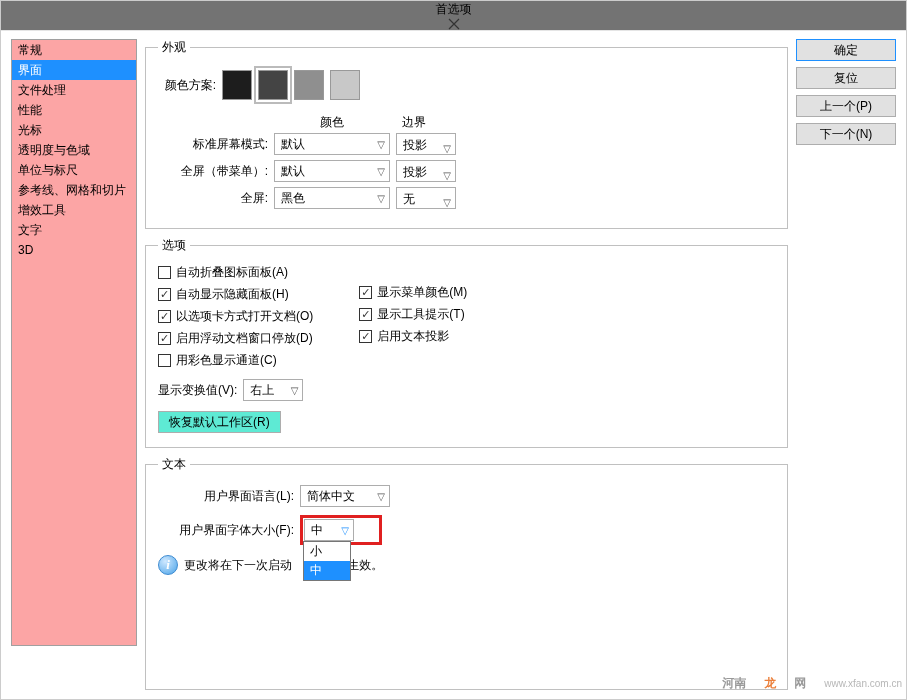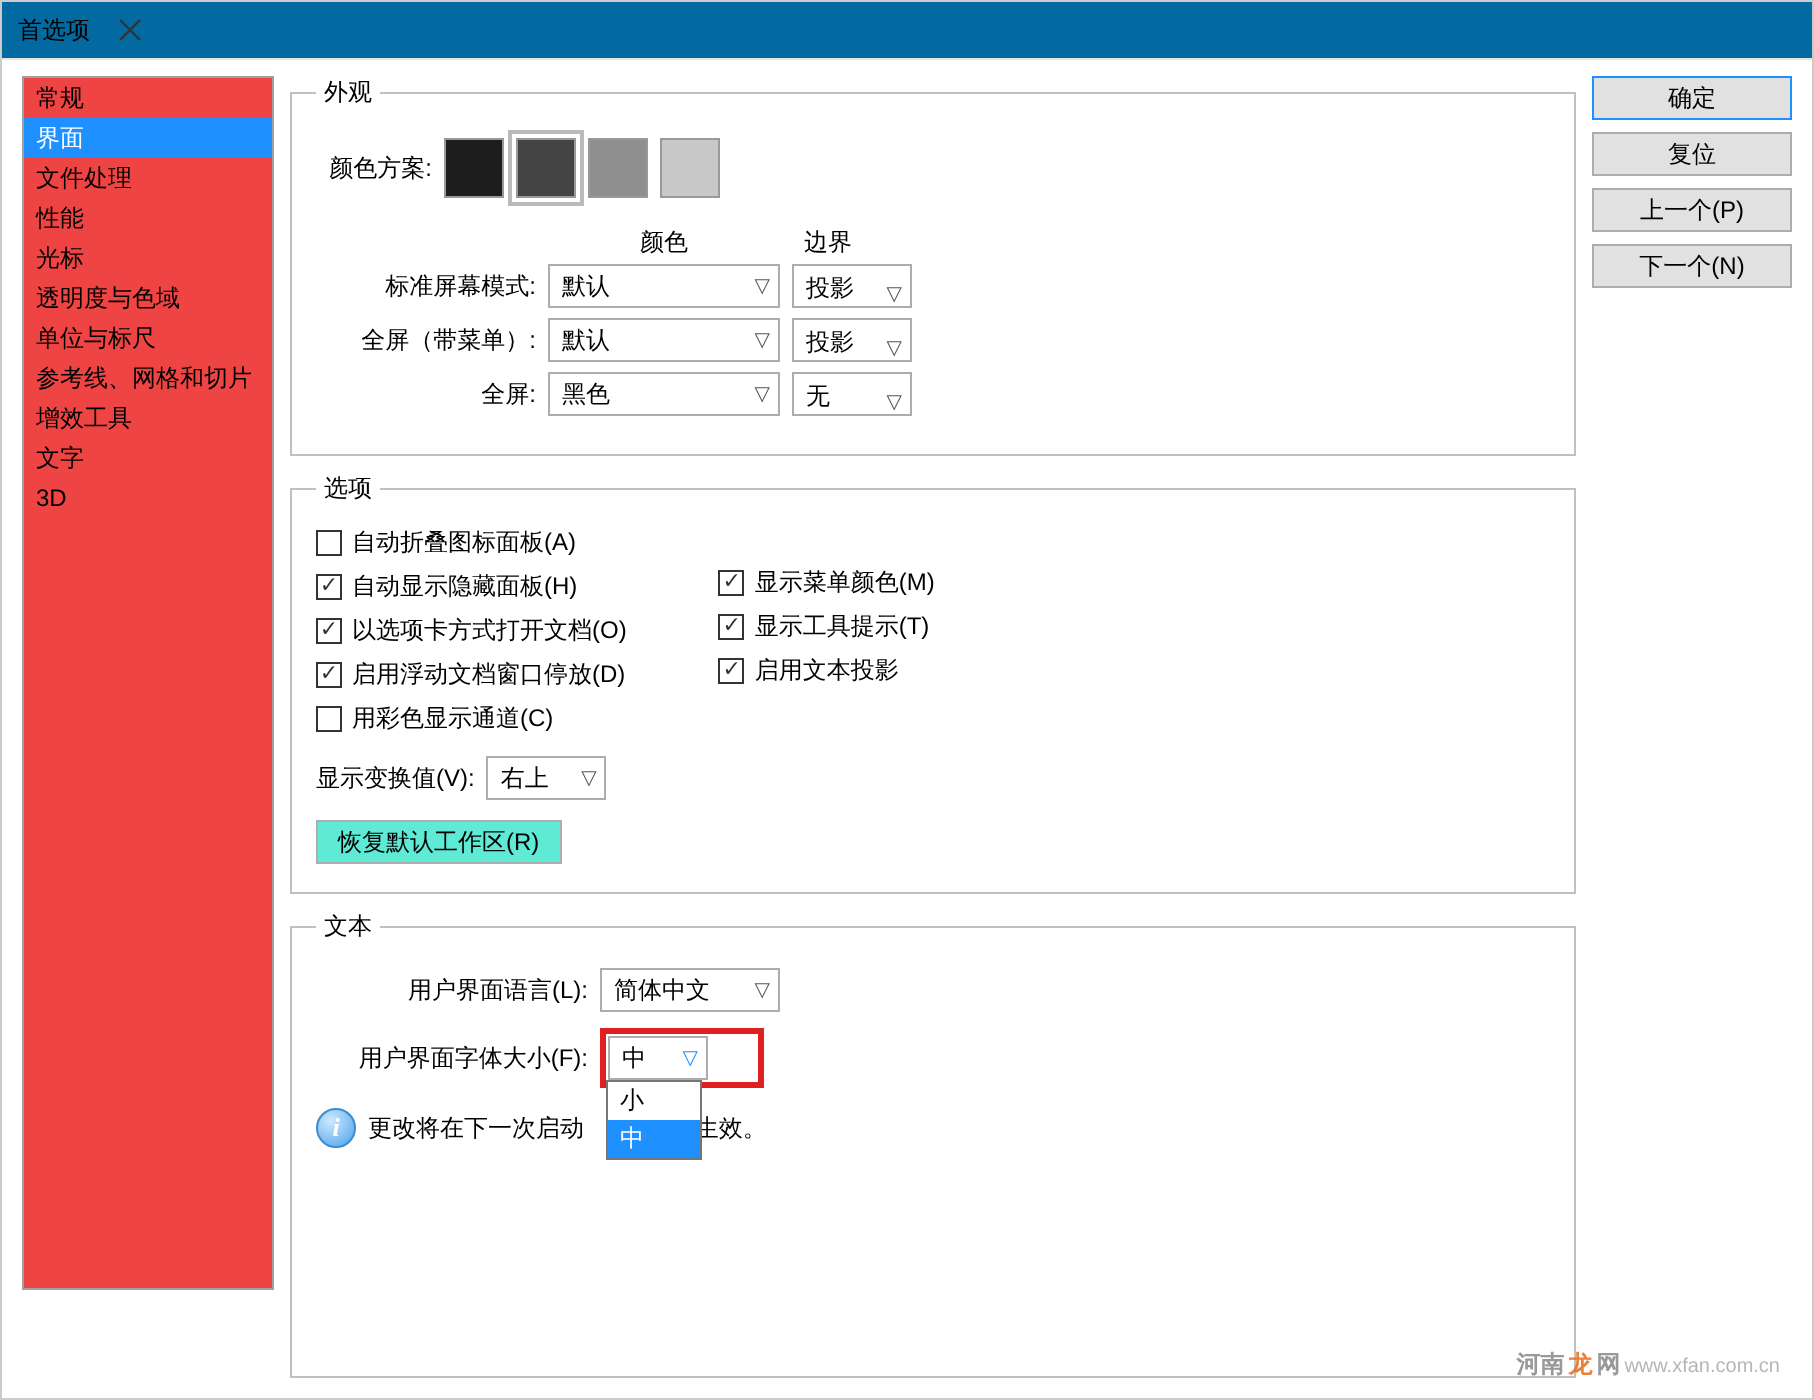"首选项" .titlebar { background: #0369a1 -> #737373; flex-direction: none -> column; justify-content: none -> space-between }
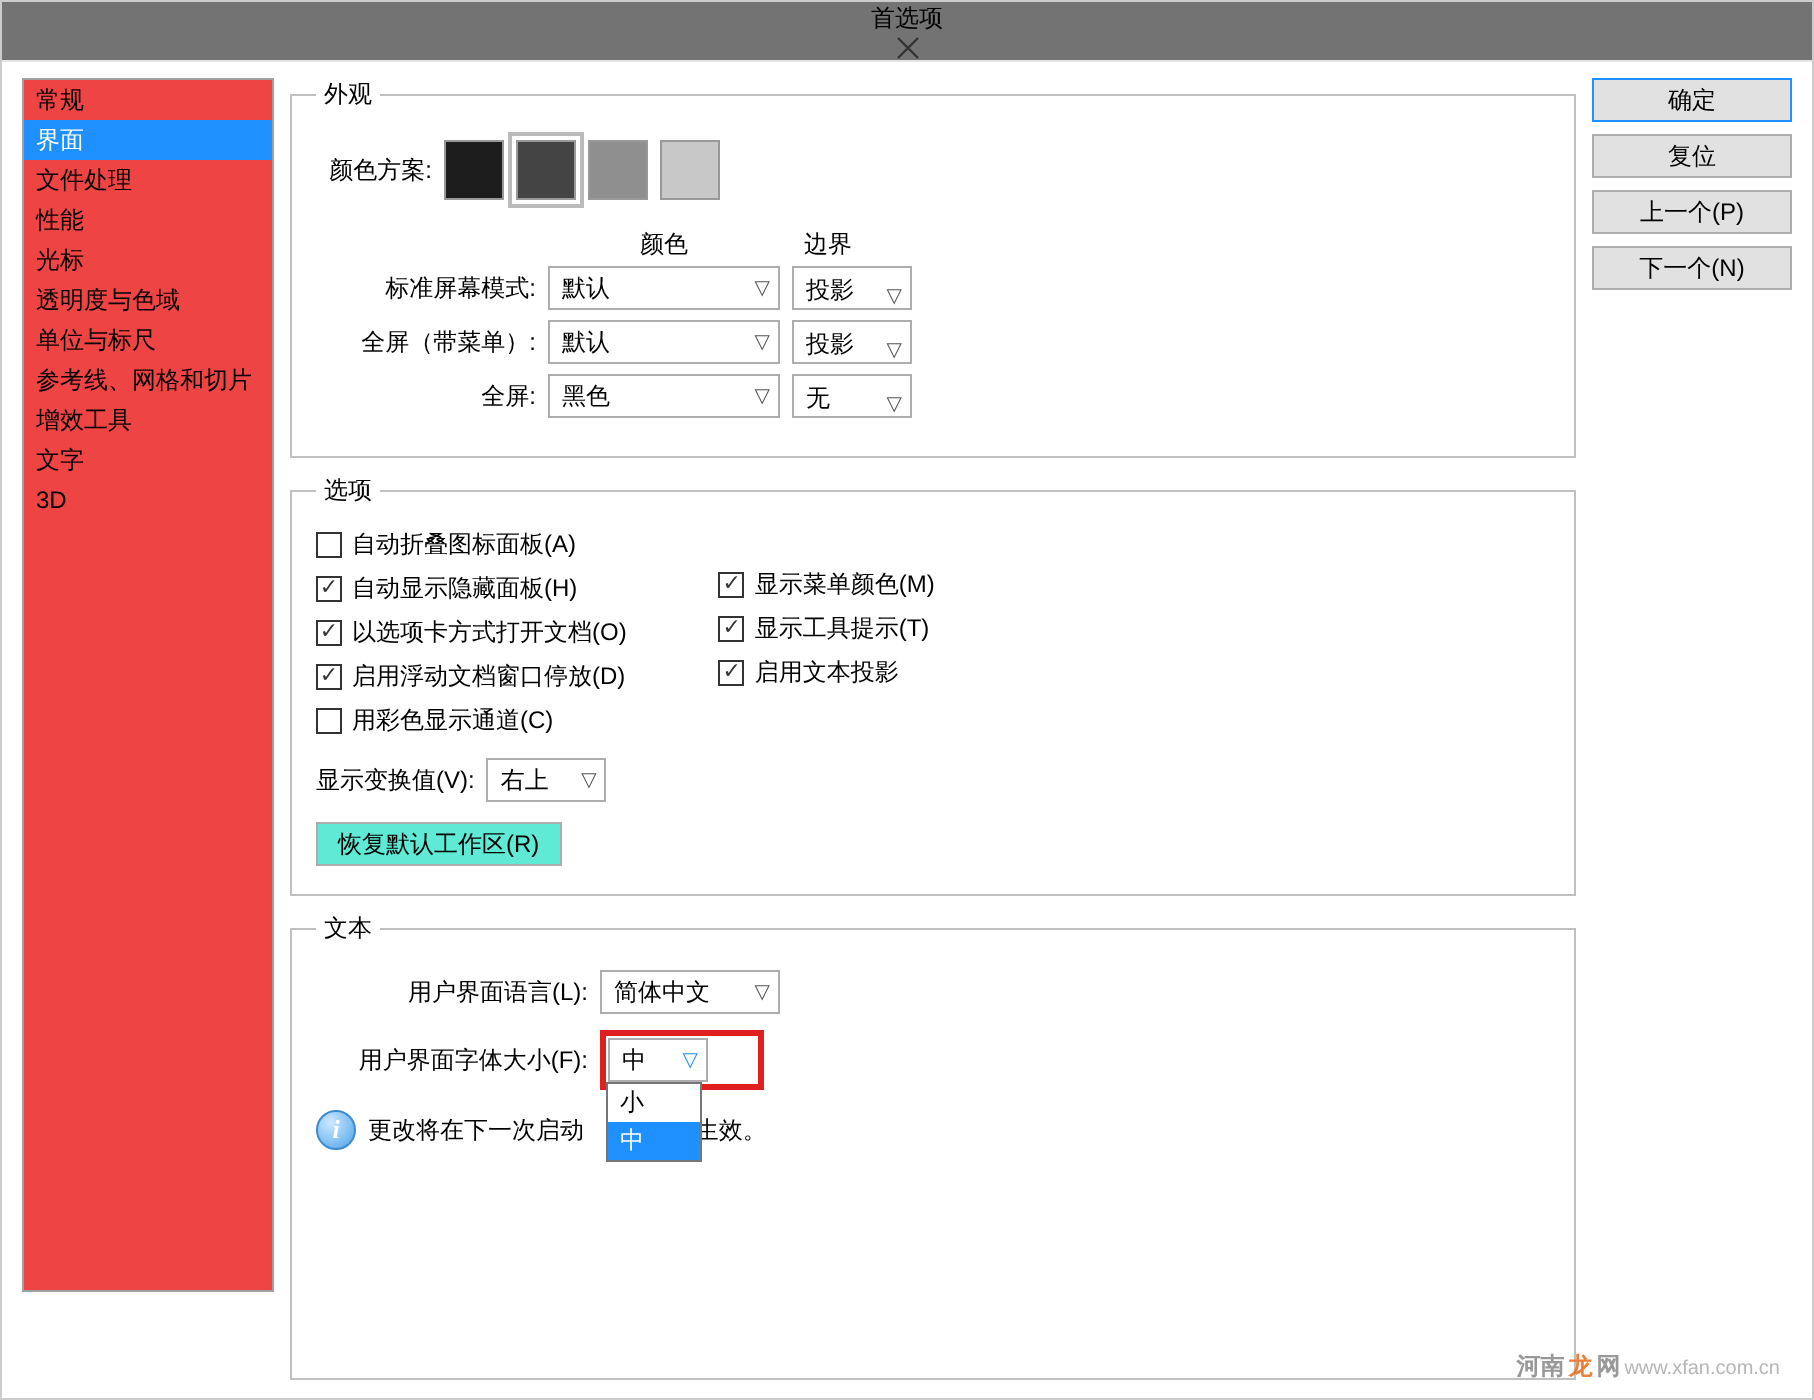"常规" .sidebar { background: #ef4444 -> #fca5a5 }
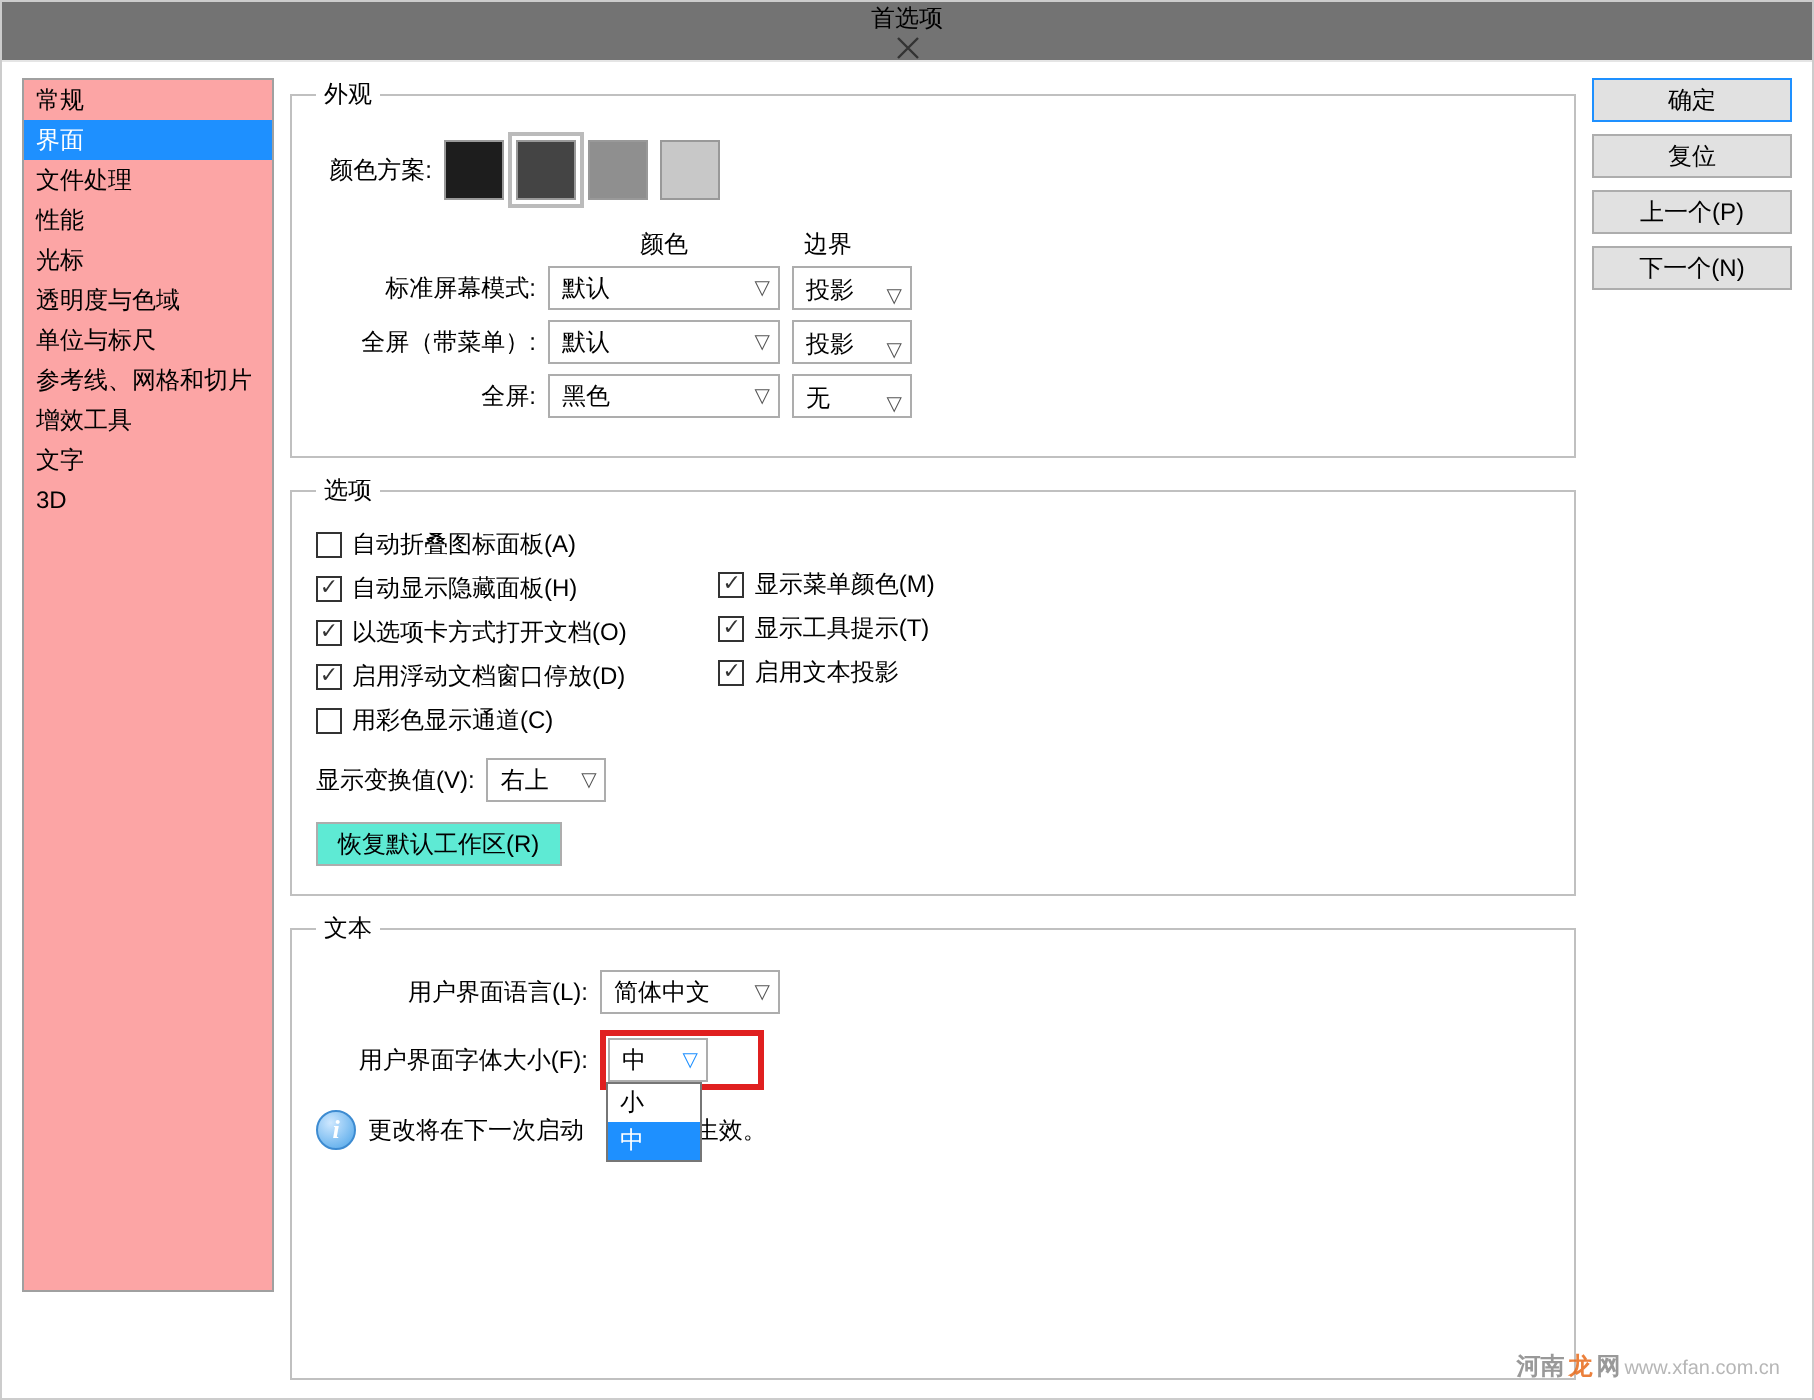"河南" .watermark { gap: 2px -> 18px; right: 16px -> 4px }
